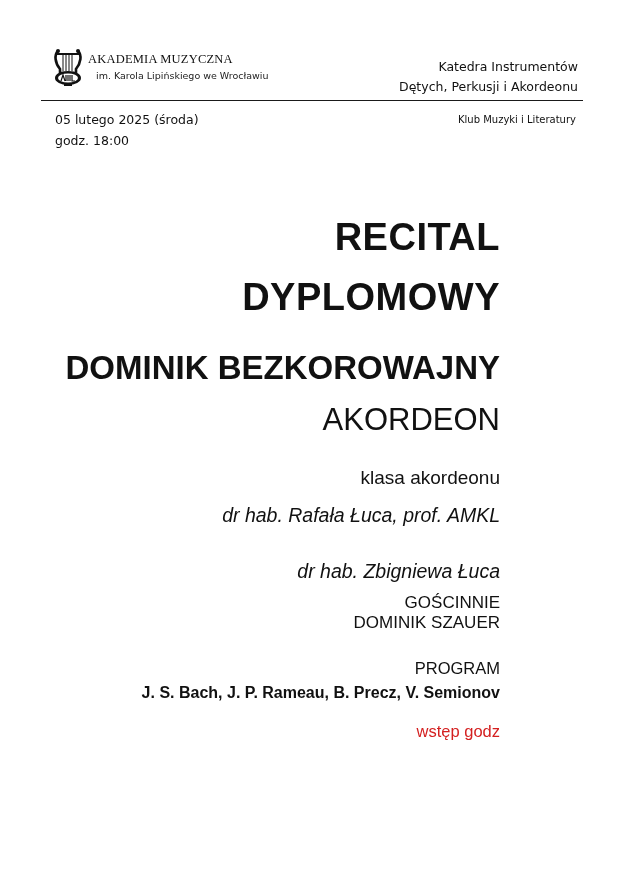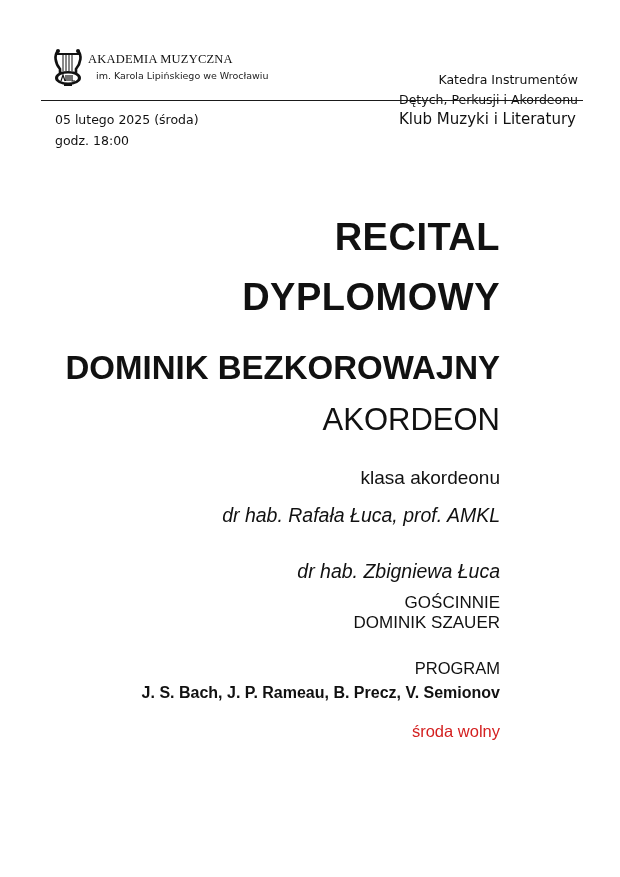"Katedra Instrumentów" #dept { top: 70px -> 57px }
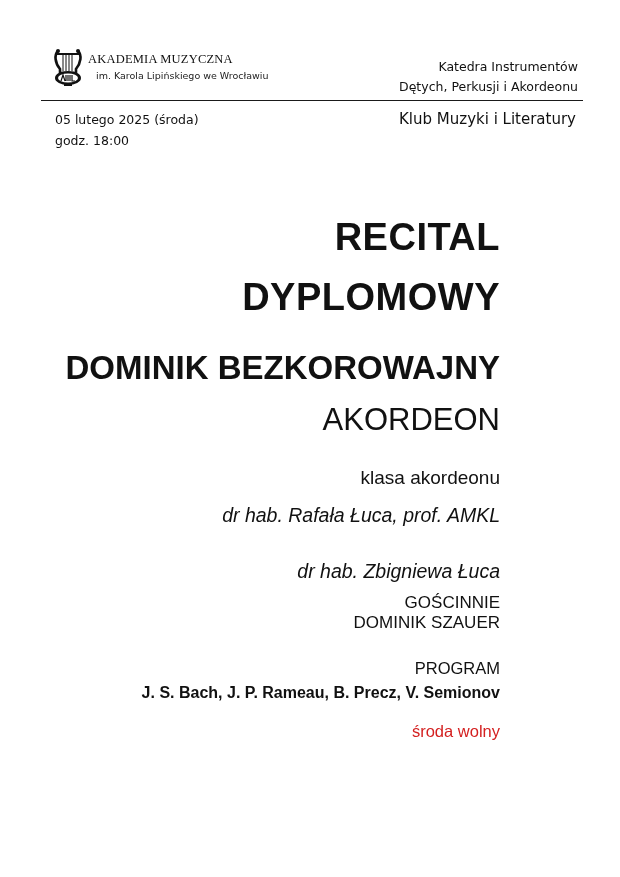"Klub Muzyki i Literatury" #venue-block { font-size: 15px -> 10px }
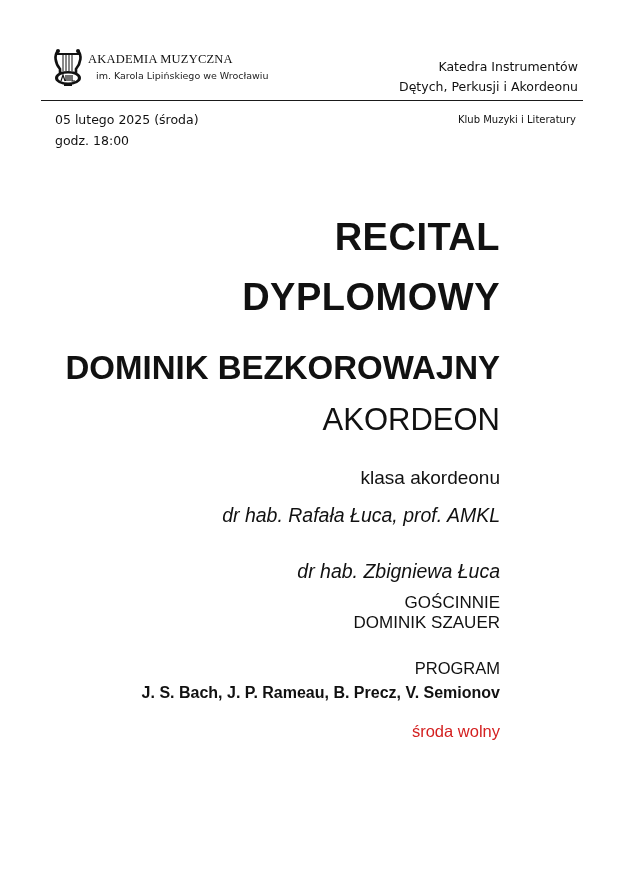"środa wolny" div.abs { text: środa wolny -> wstęp godz }
